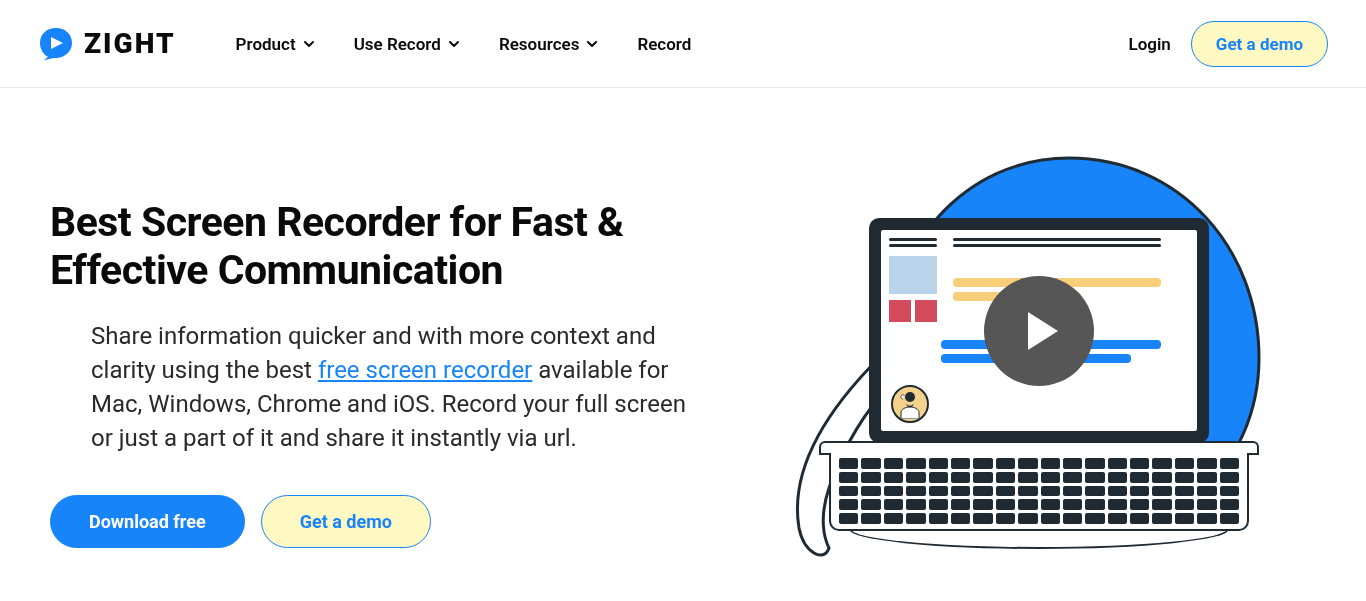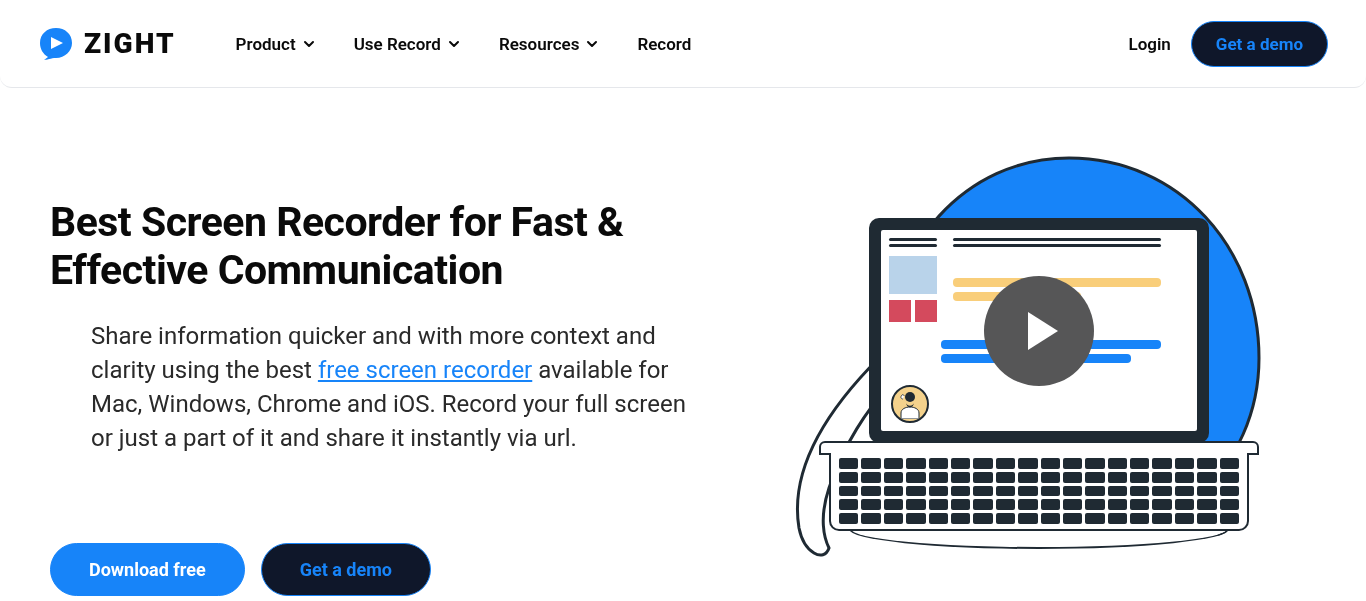"ZIGHT" .header { border-radius: 12px -> none }
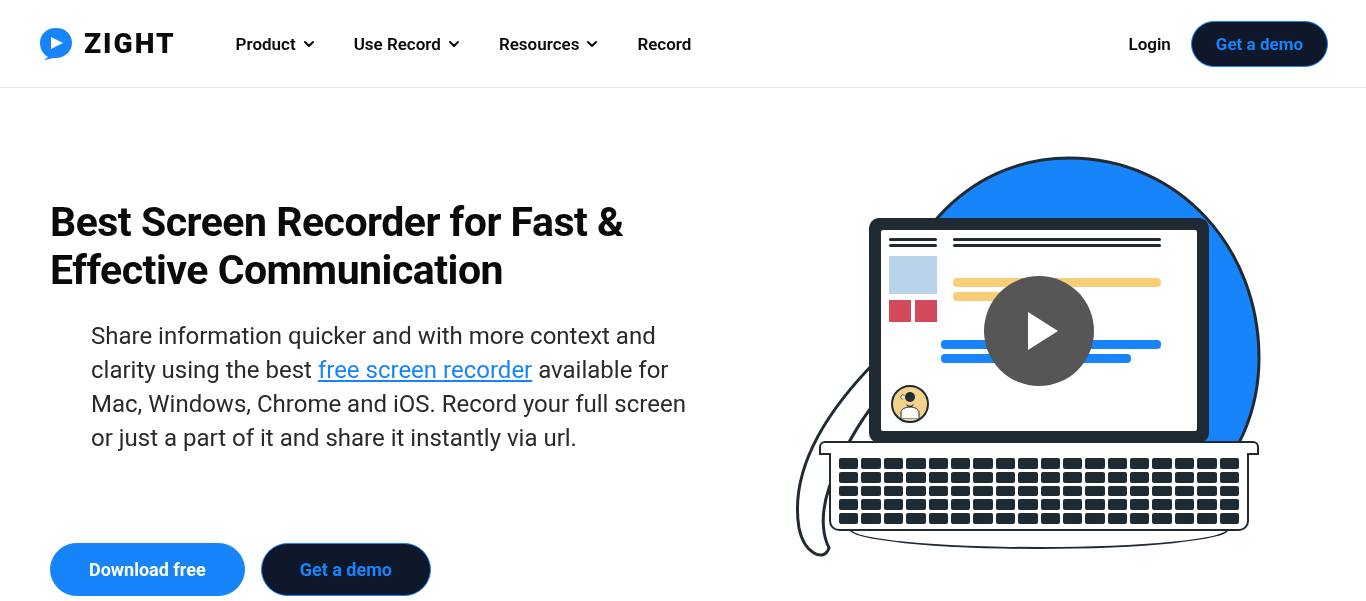"Get a demo" .btn.outline { background: #0f172a -> #fef9c3 }
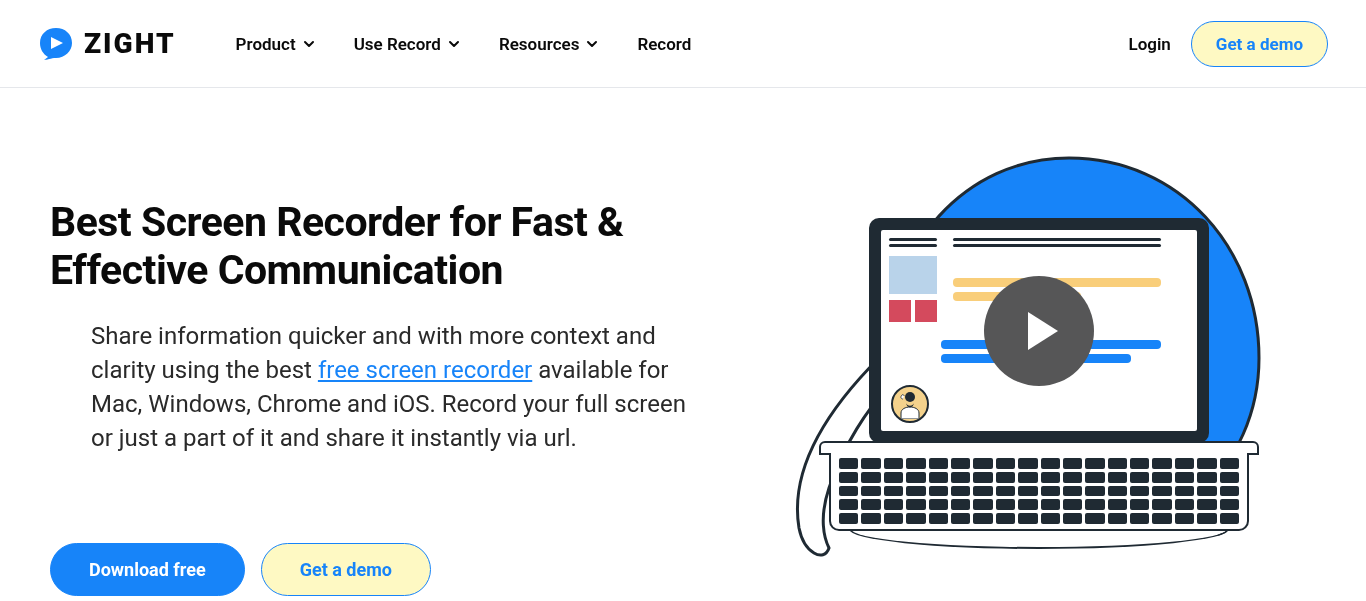"Download free" .hero-cta .btn { margin-top: 48px -> none }
